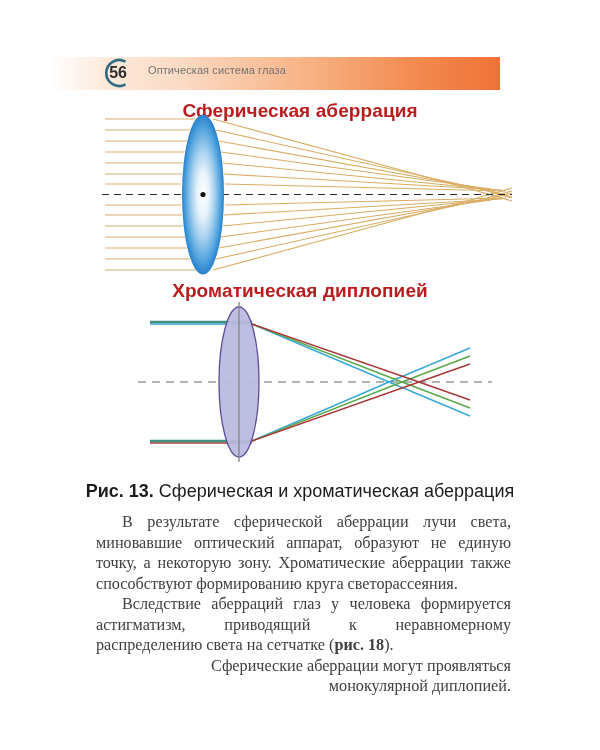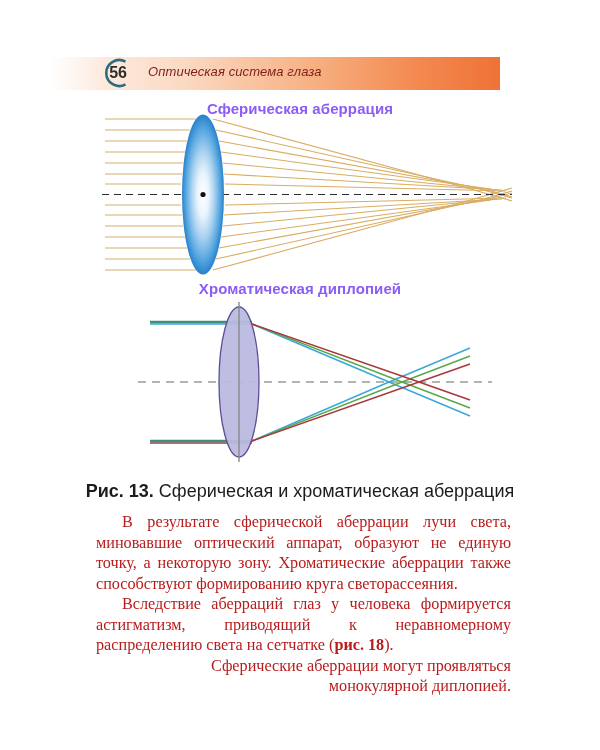"Оптическая система глаза" .header-title { color: #7f1d1d -> #737373; font-size: 13px -> 11px; font-style: italic -> none }
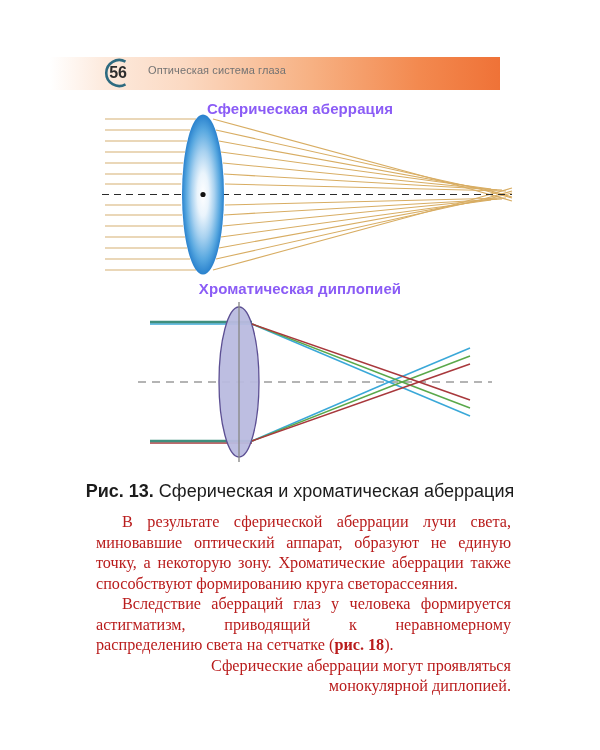"Сферическая аберрация" .fig-heading { color: #8b5cf6 -> #b91c1c; font-size: 15px -> 19px }
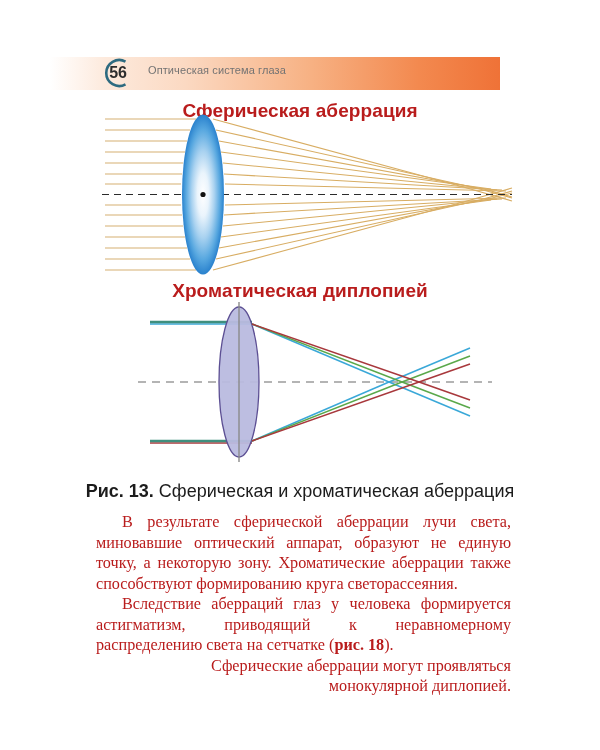"В результате сферической аберрации лучи" .body-copy { color: #b91c1c -> #404040 }
